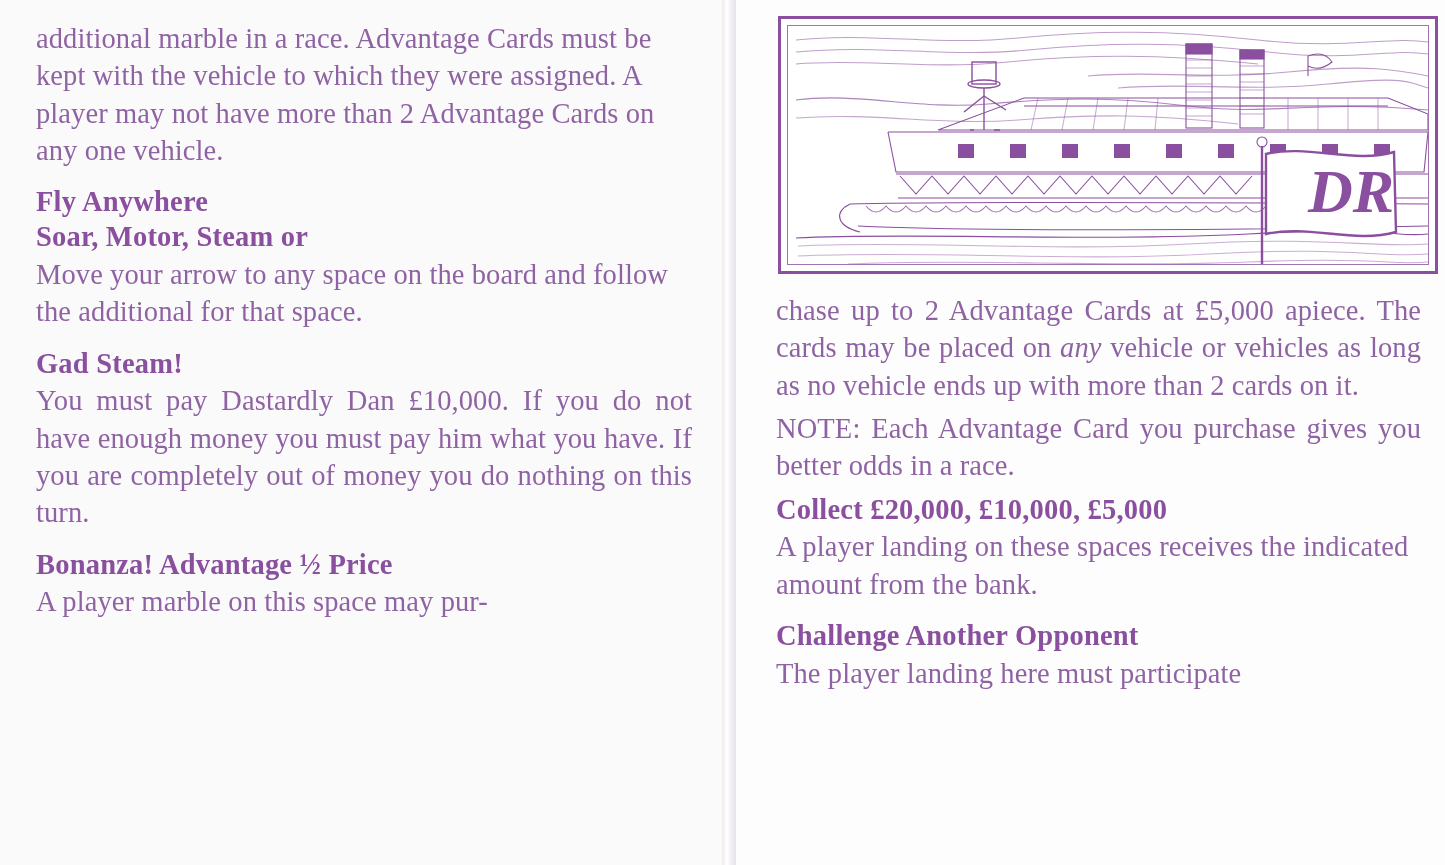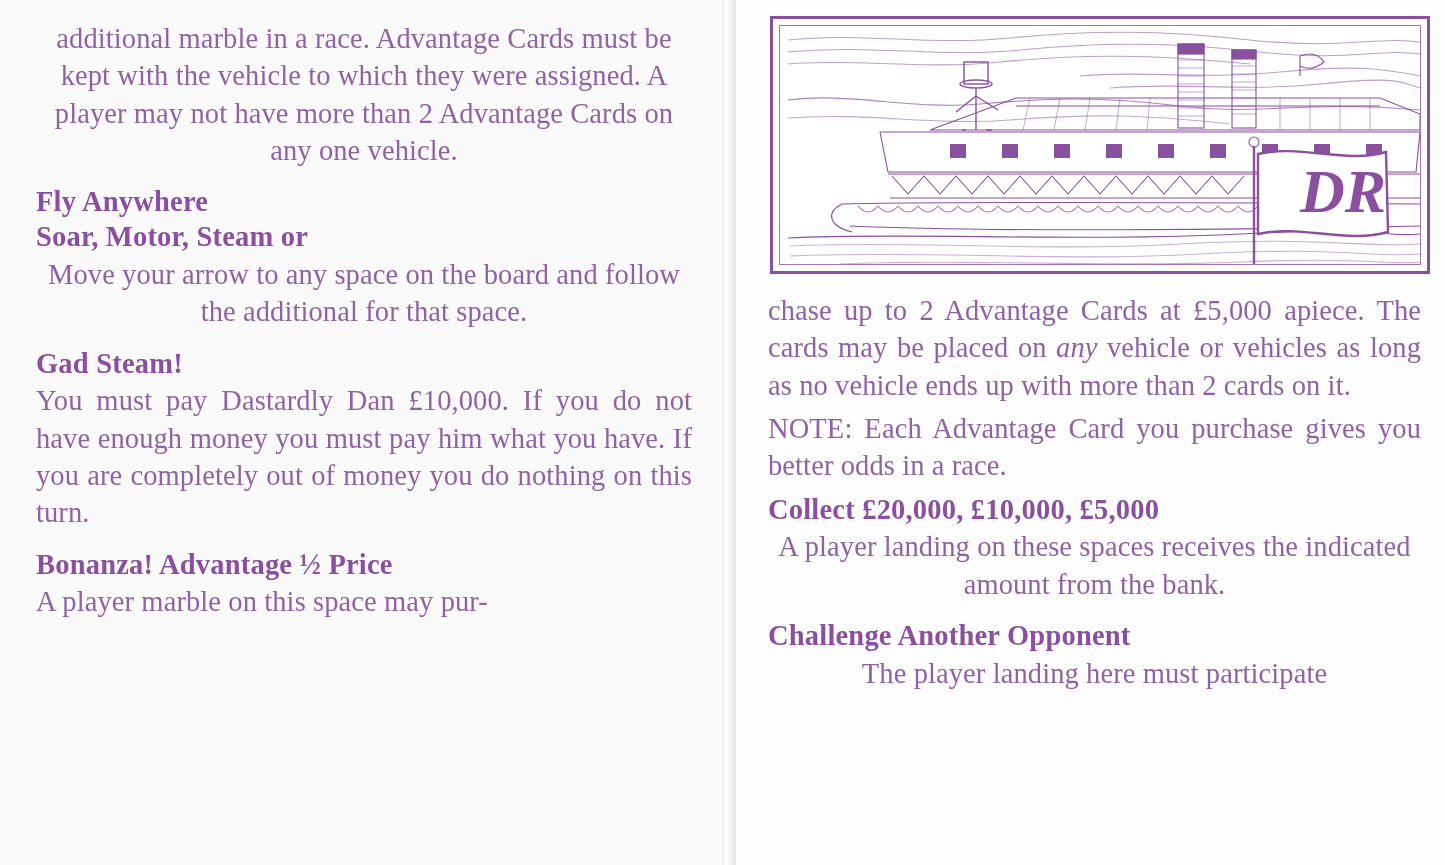"additional marble in a race." .para { text-align: center -> none }
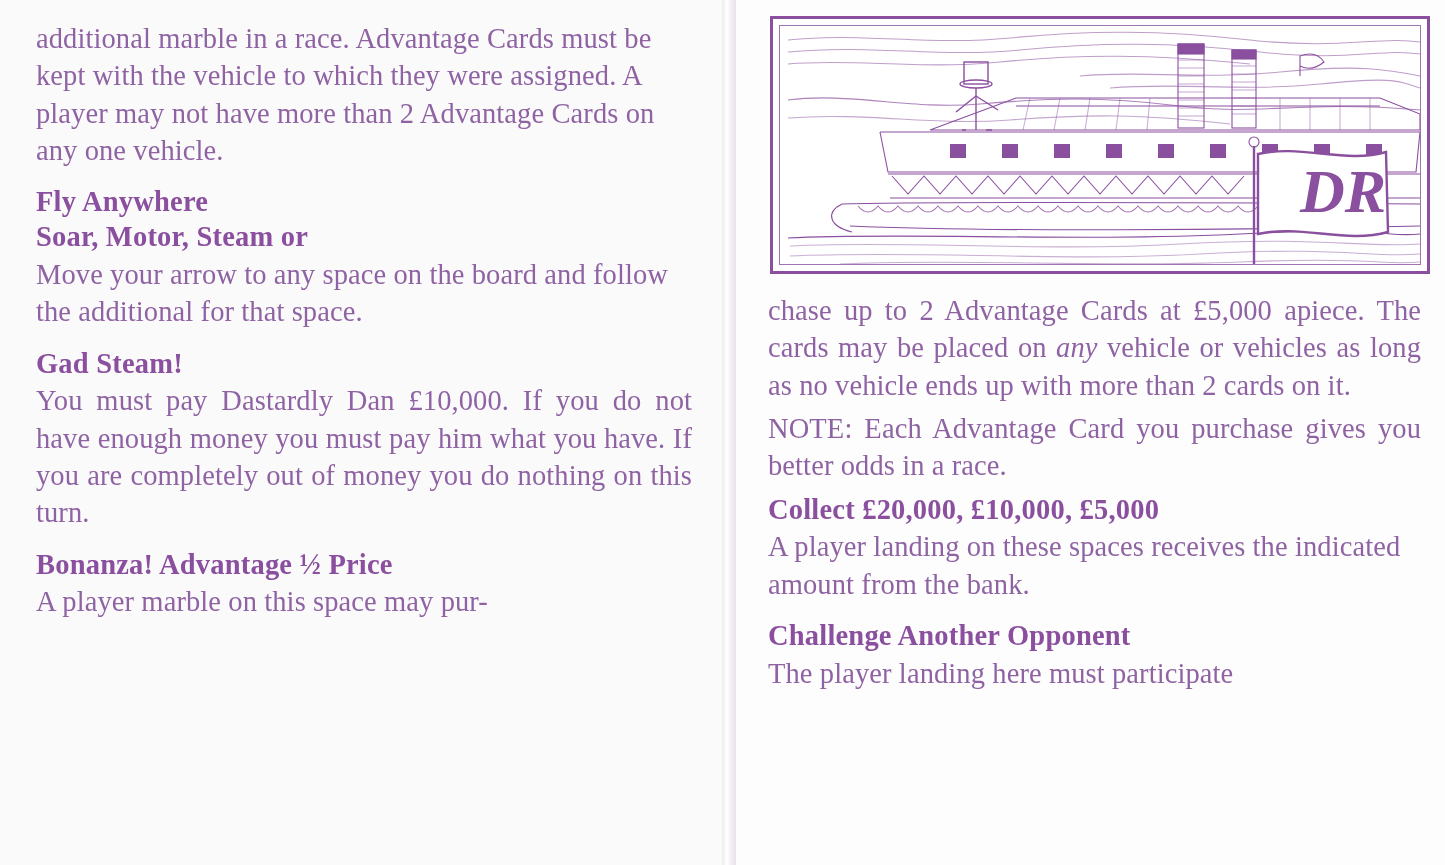"DR" .col-right { padding: 10px 24px 0 32px -> 10px 24px 0 40px }
